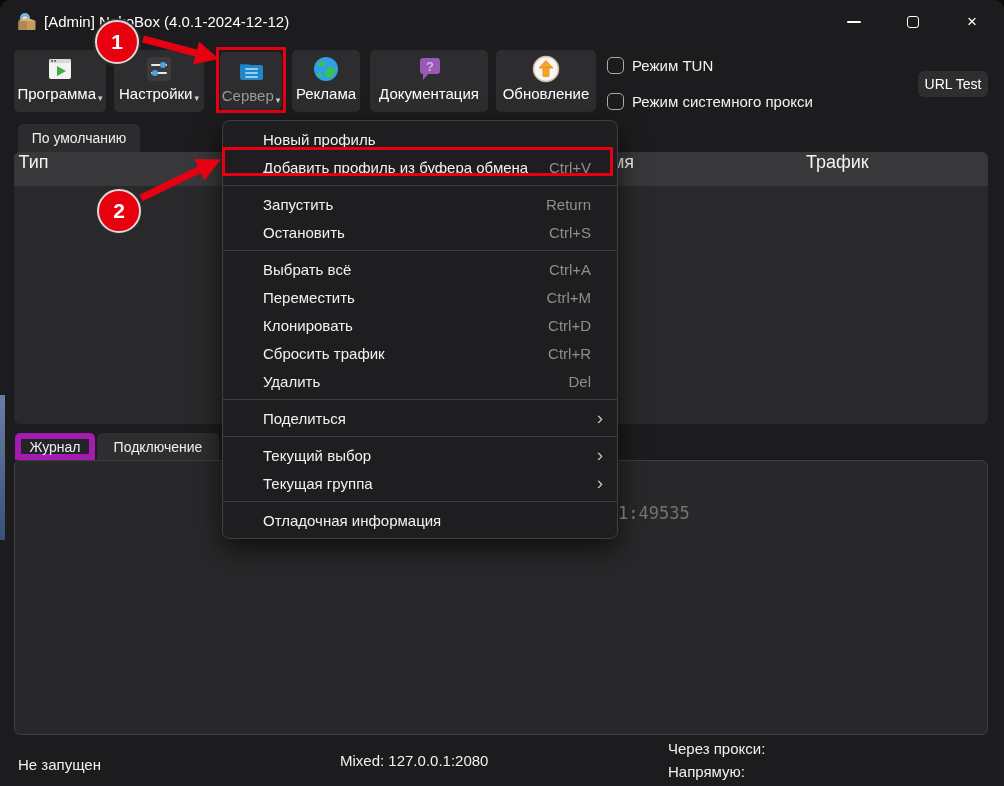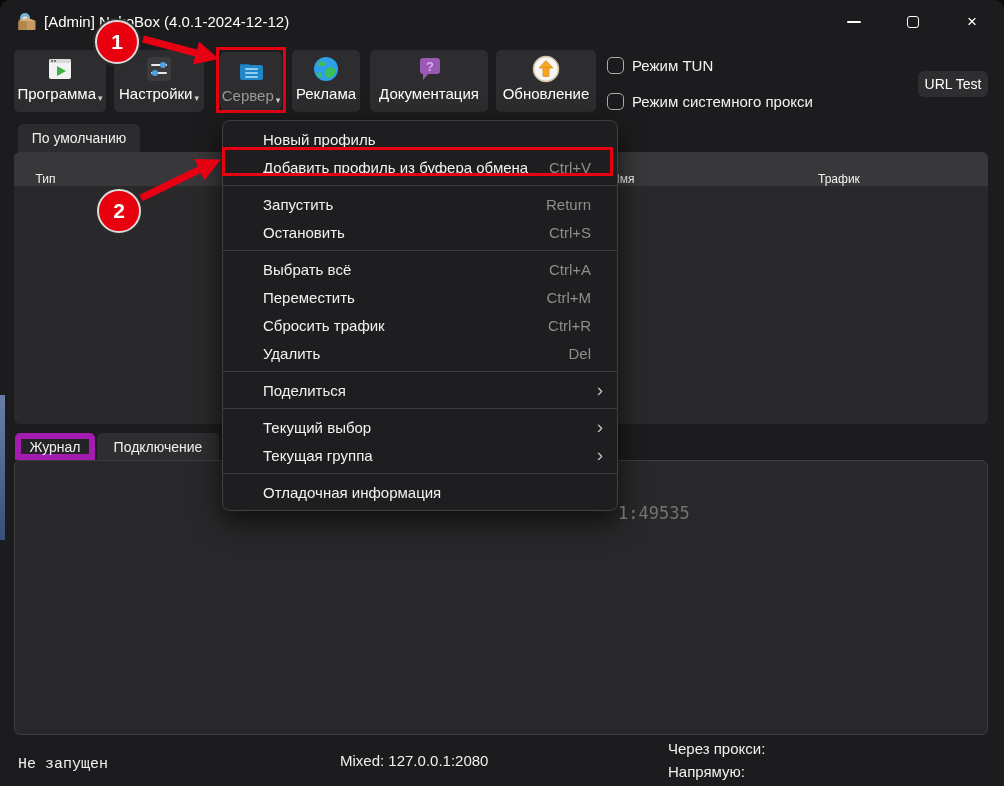"Тип" .srv-header { align-items: flex-end -> flex-start; font-size: 12px -> 18px; padding-left: 12px -> none }
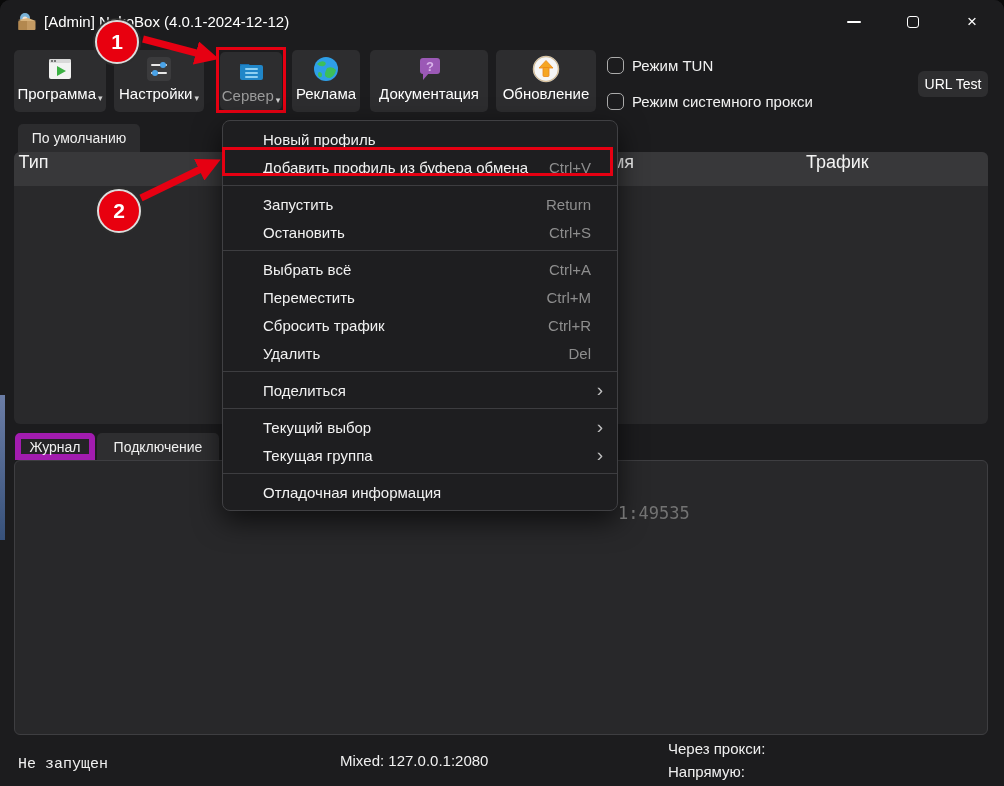"Клонировать" div.mi { html: none -> <div> <span>Клонировать</span> <span>Ctrl+D</span> </div> }
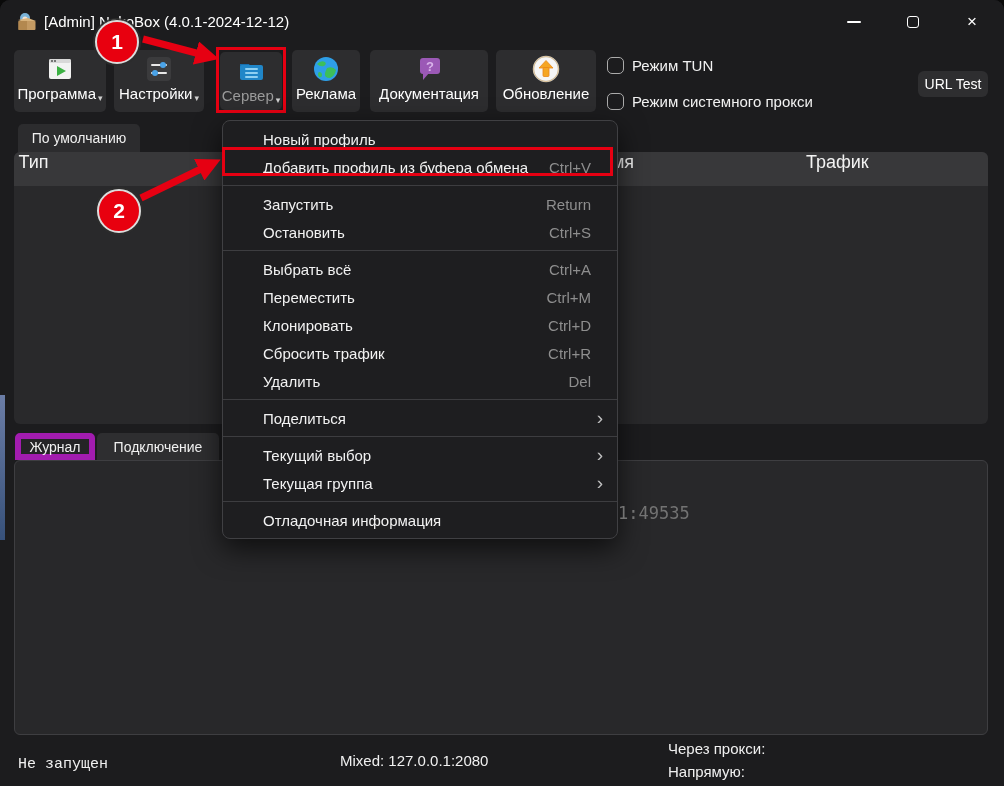"Не запущен" div.status { font-family: Liberation Mono, monospace -> none }
